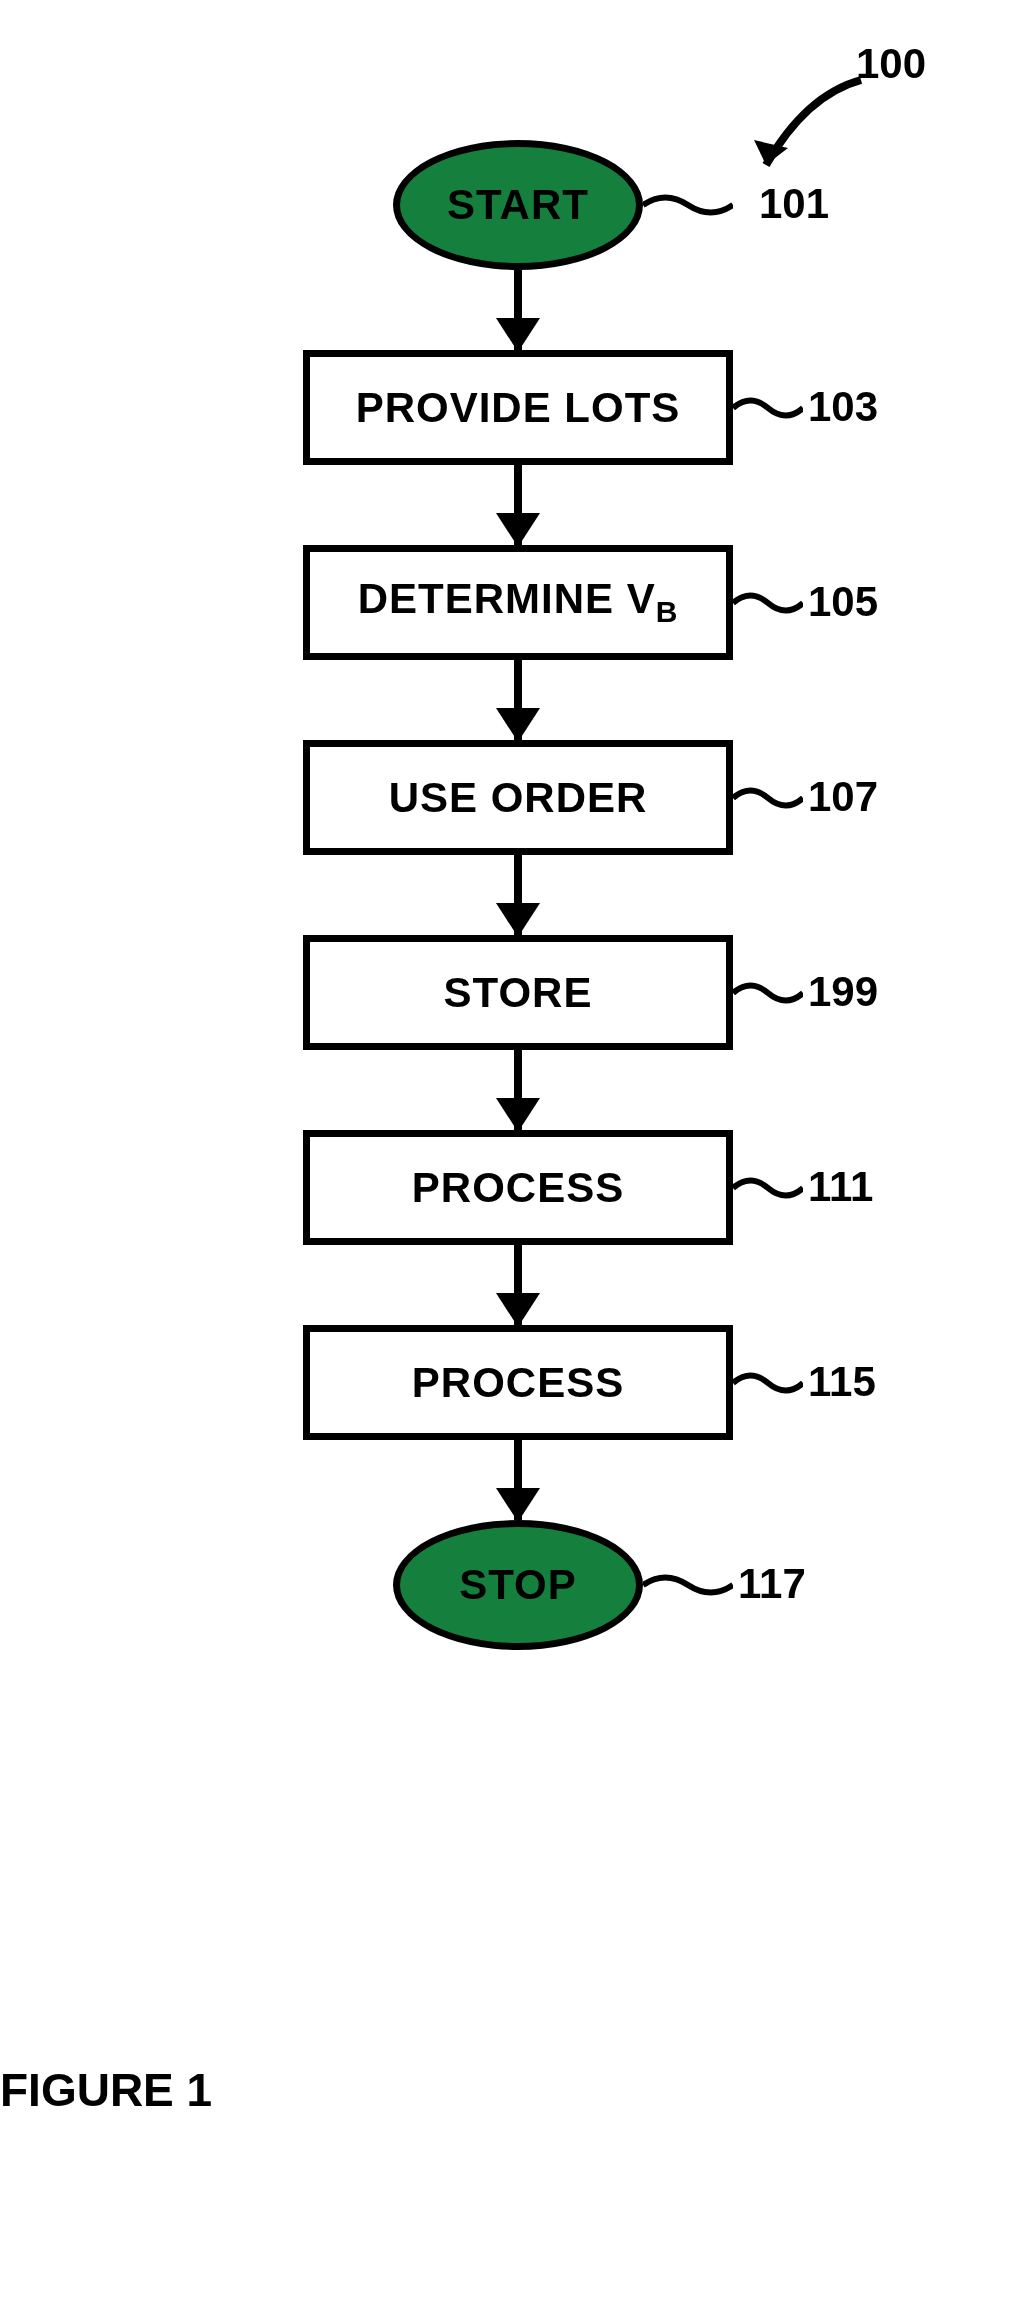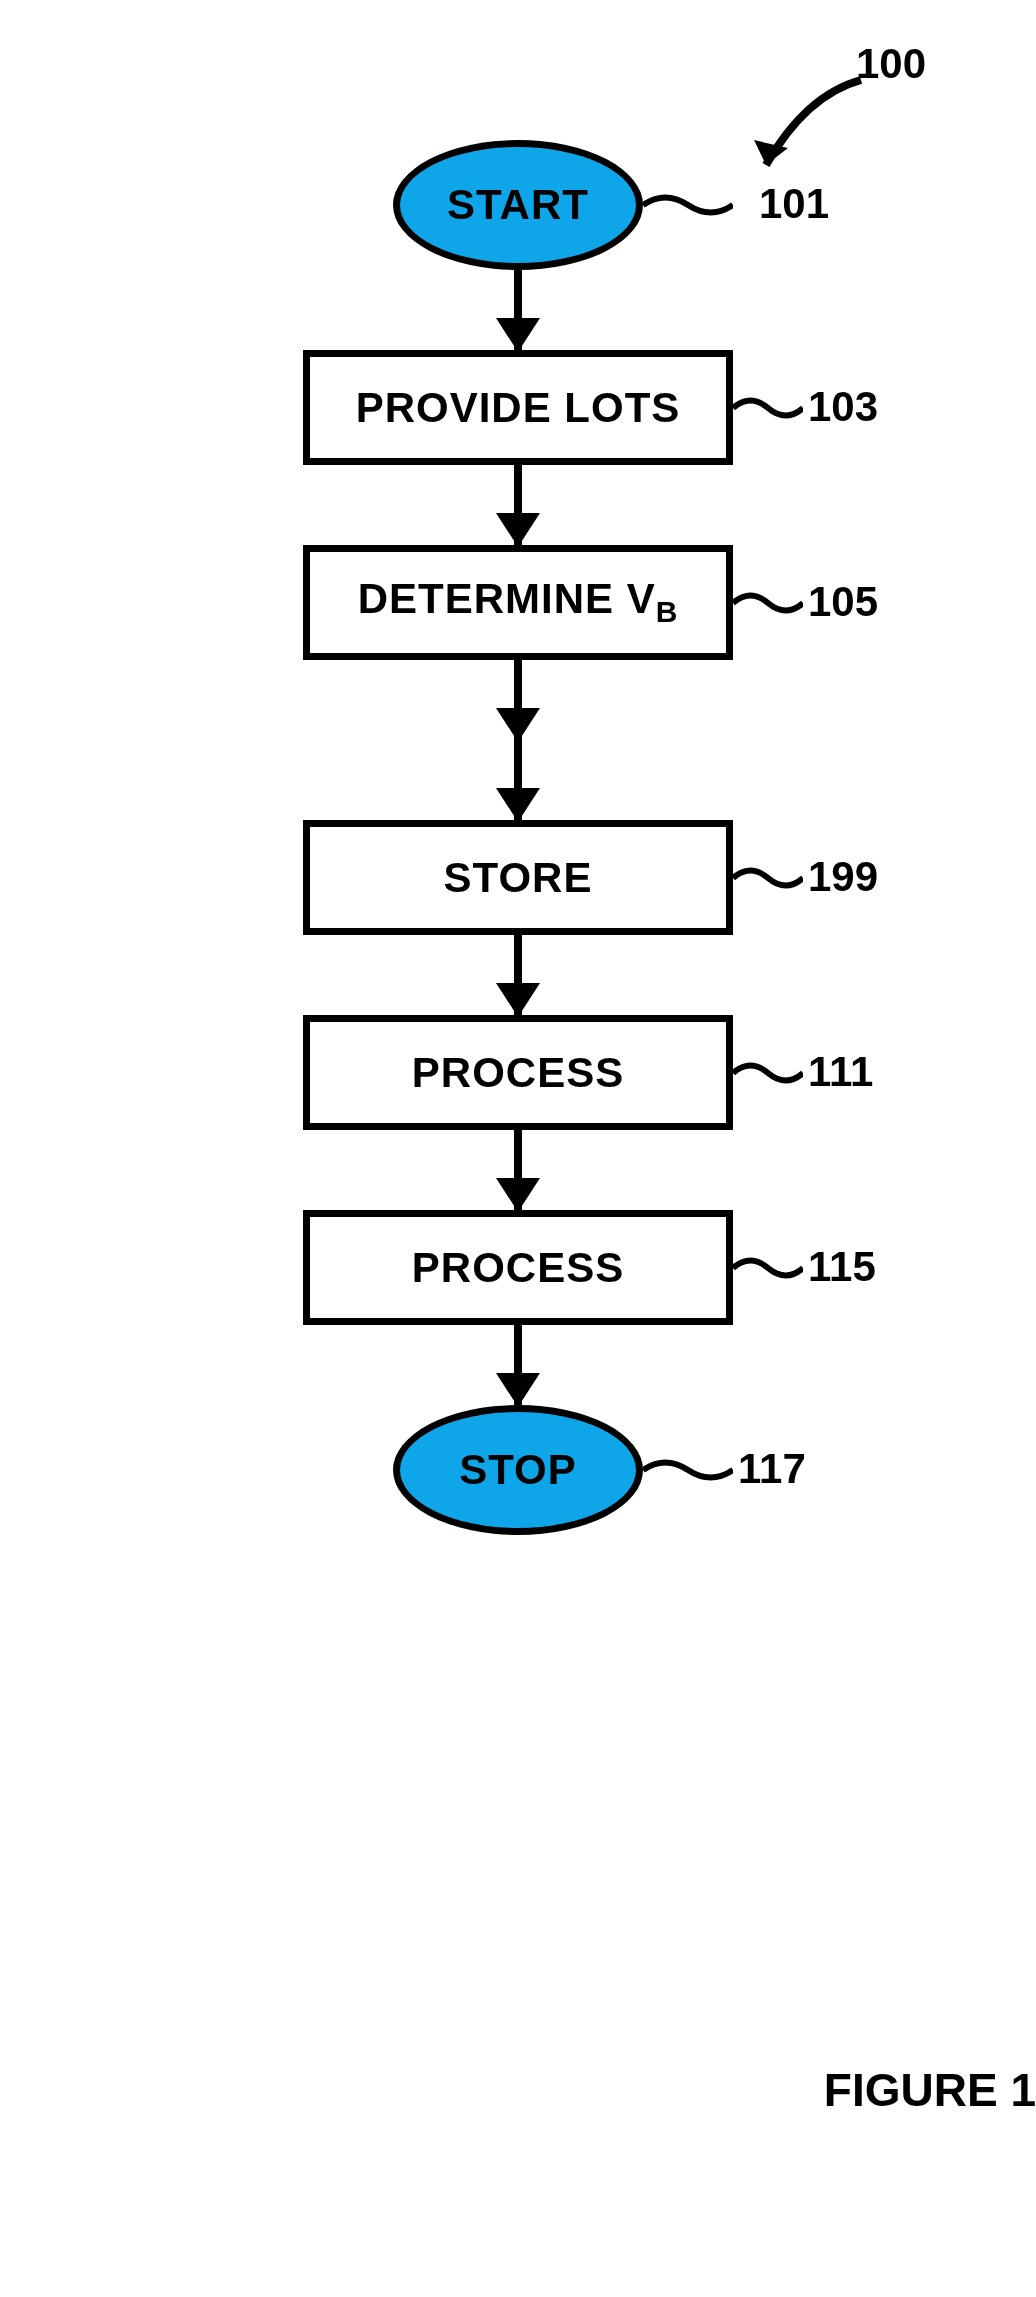"START" .terminator { background: #0ea5e9 -> #15803d }
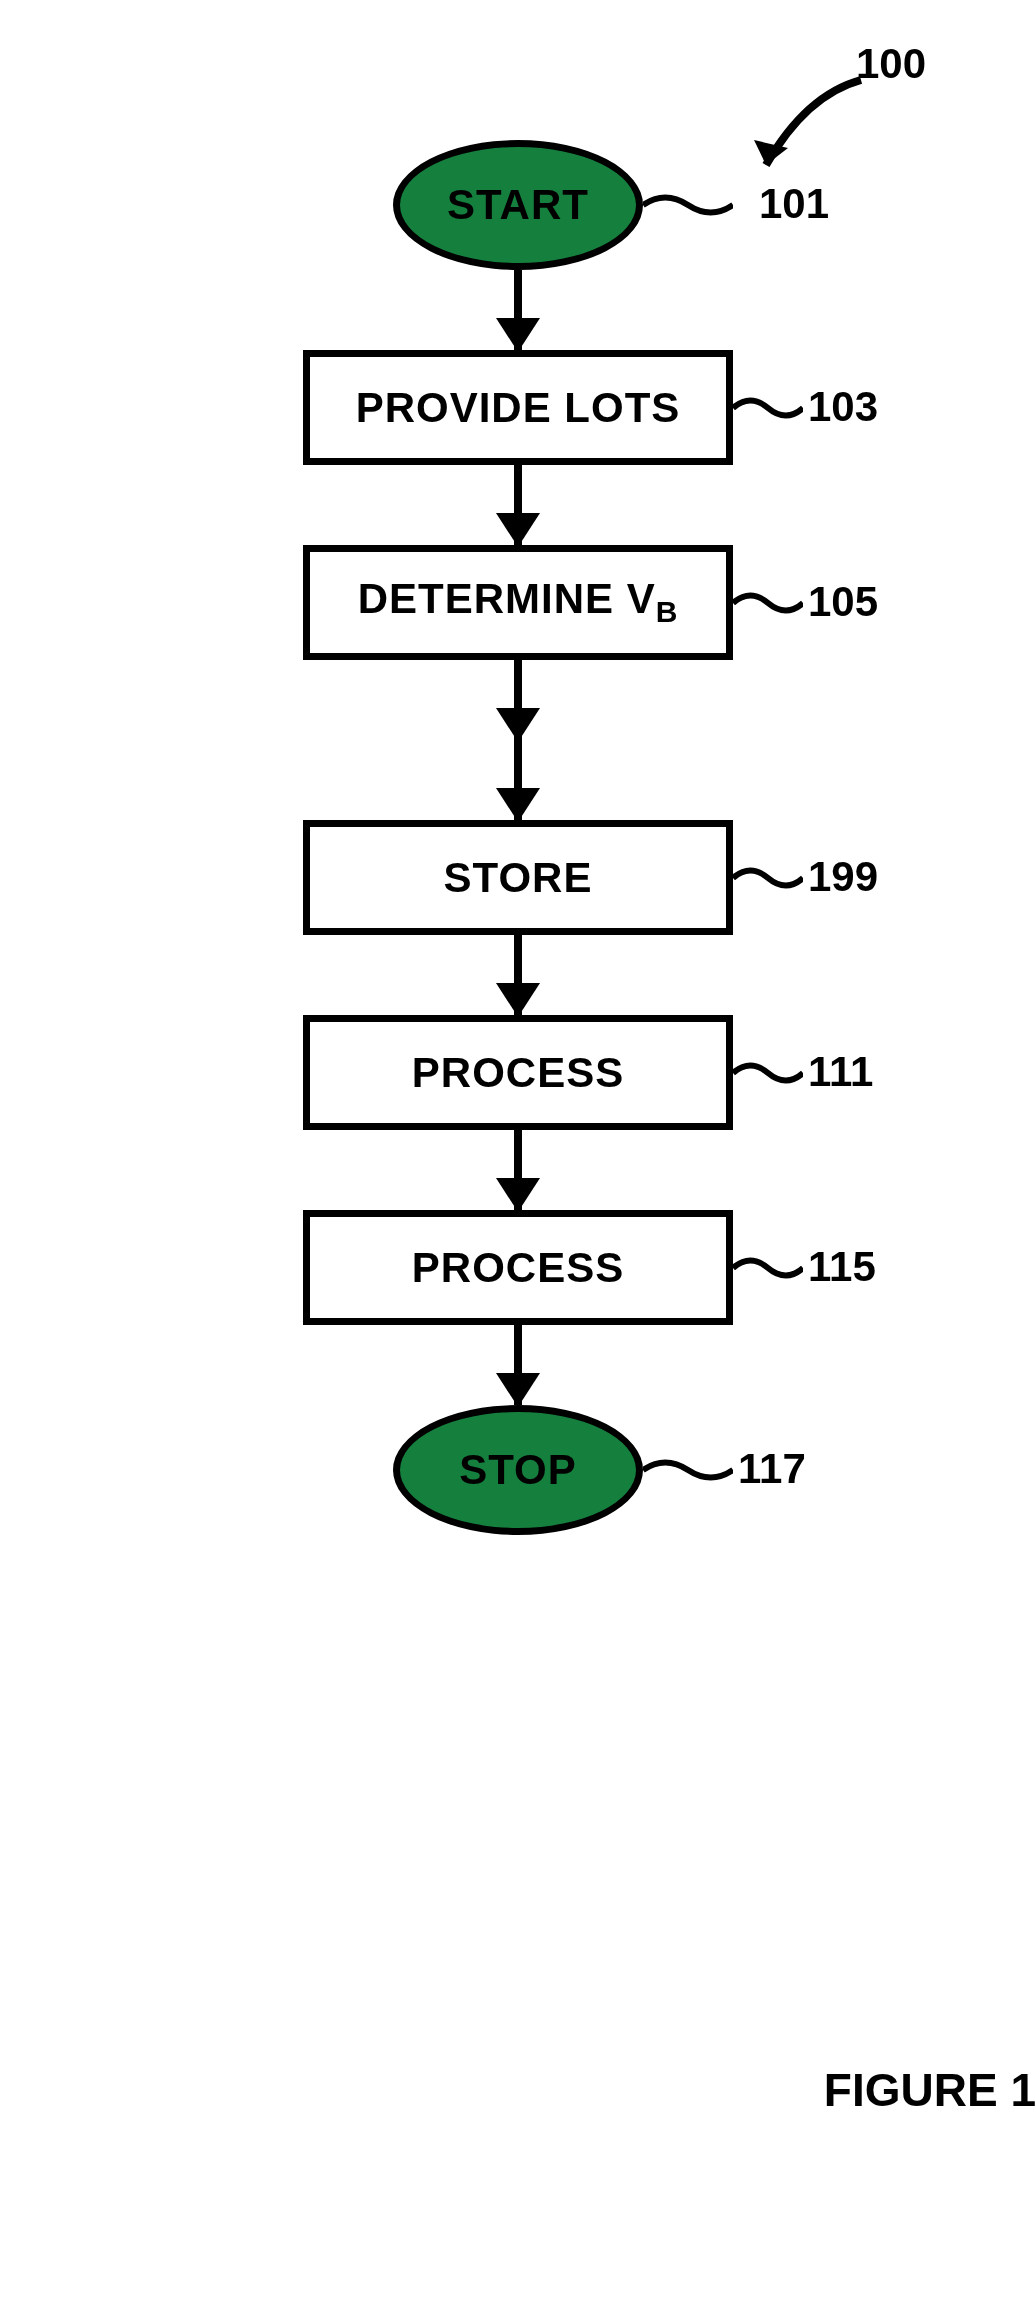"USE ORDER" div.row { html: none -> <div> <div> <span>USE ORDER</span> </div> <svg> <path></path> </svg> <span>107</span> </div> }
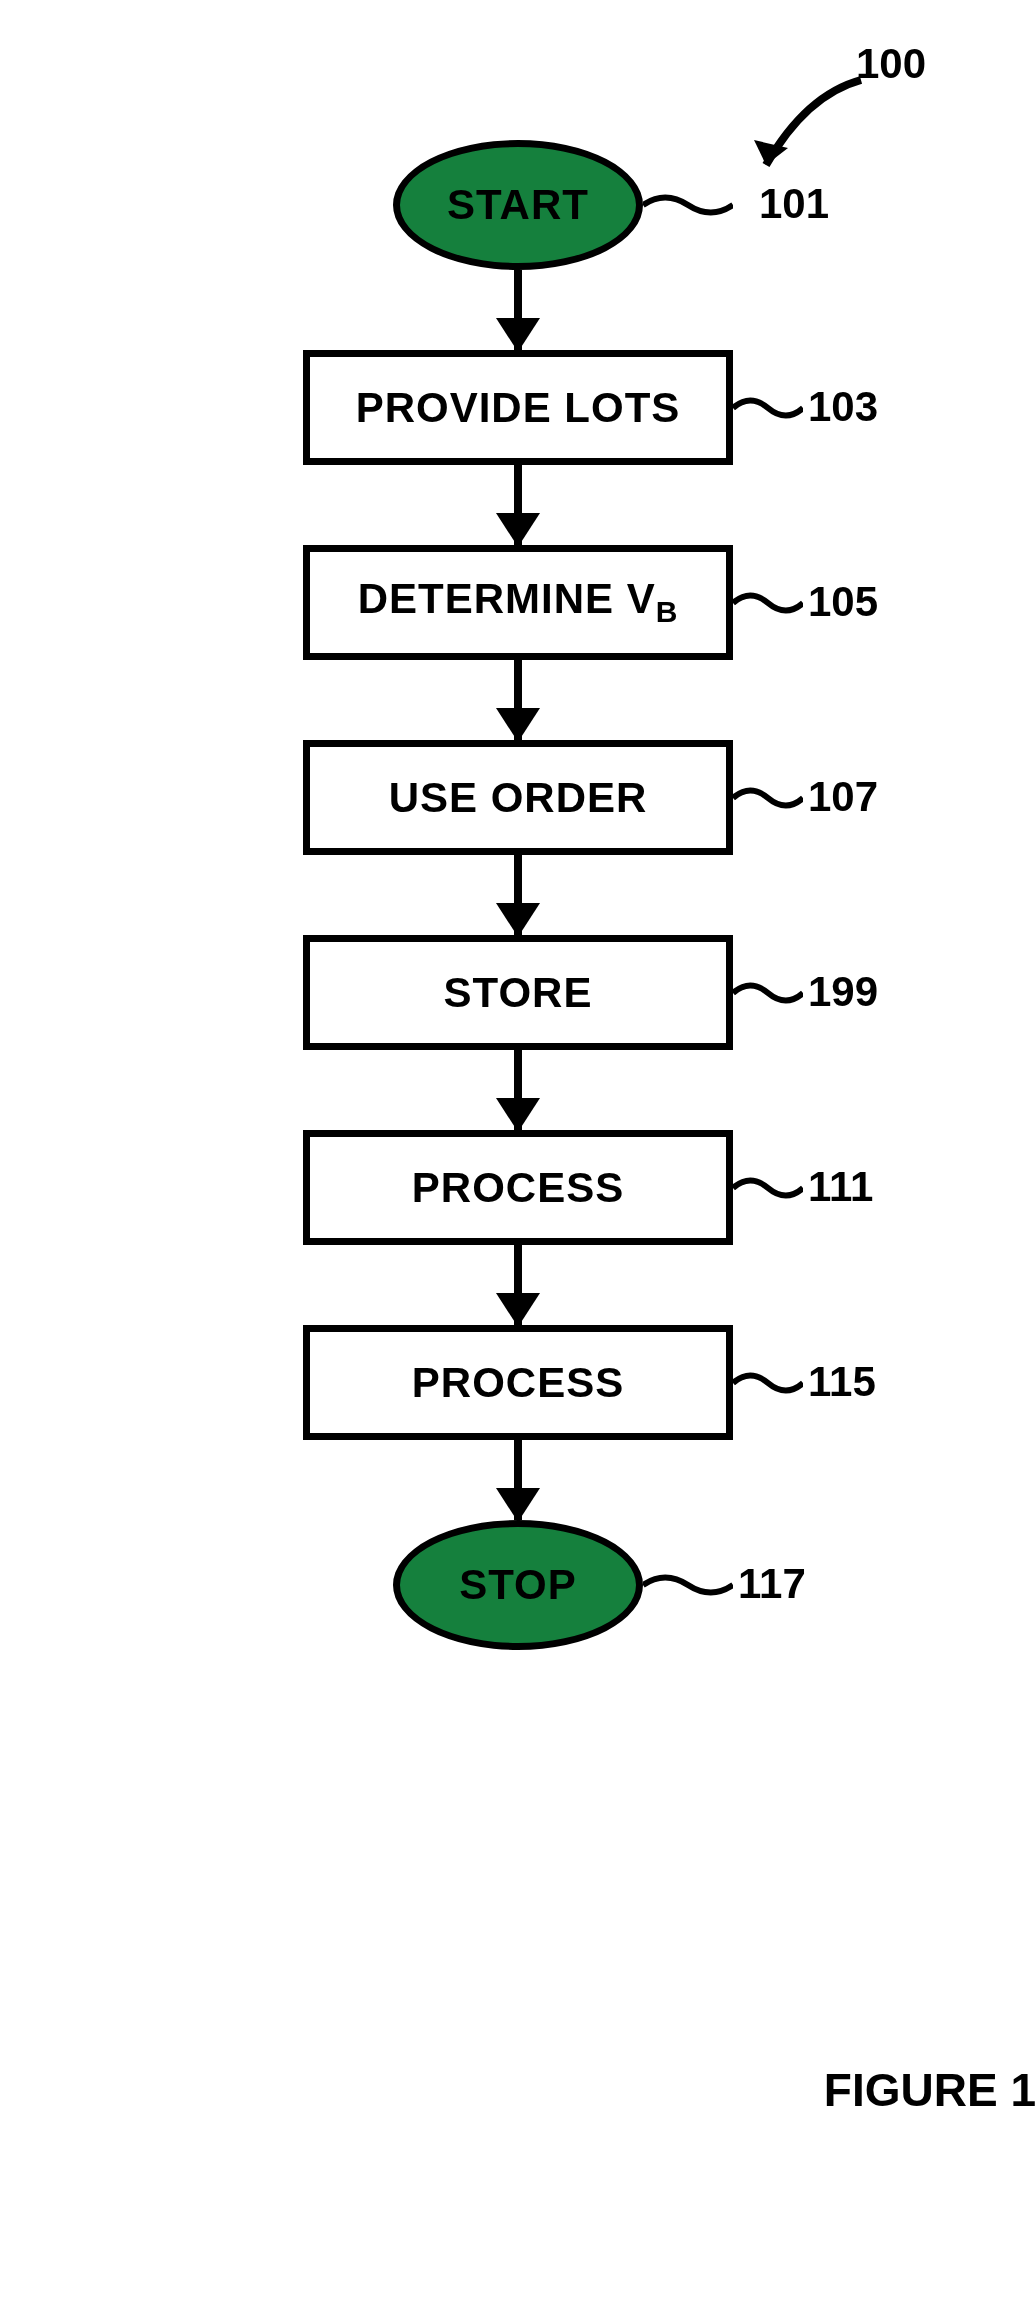"FIGURE 1" .caption { text-align: right -> left }
